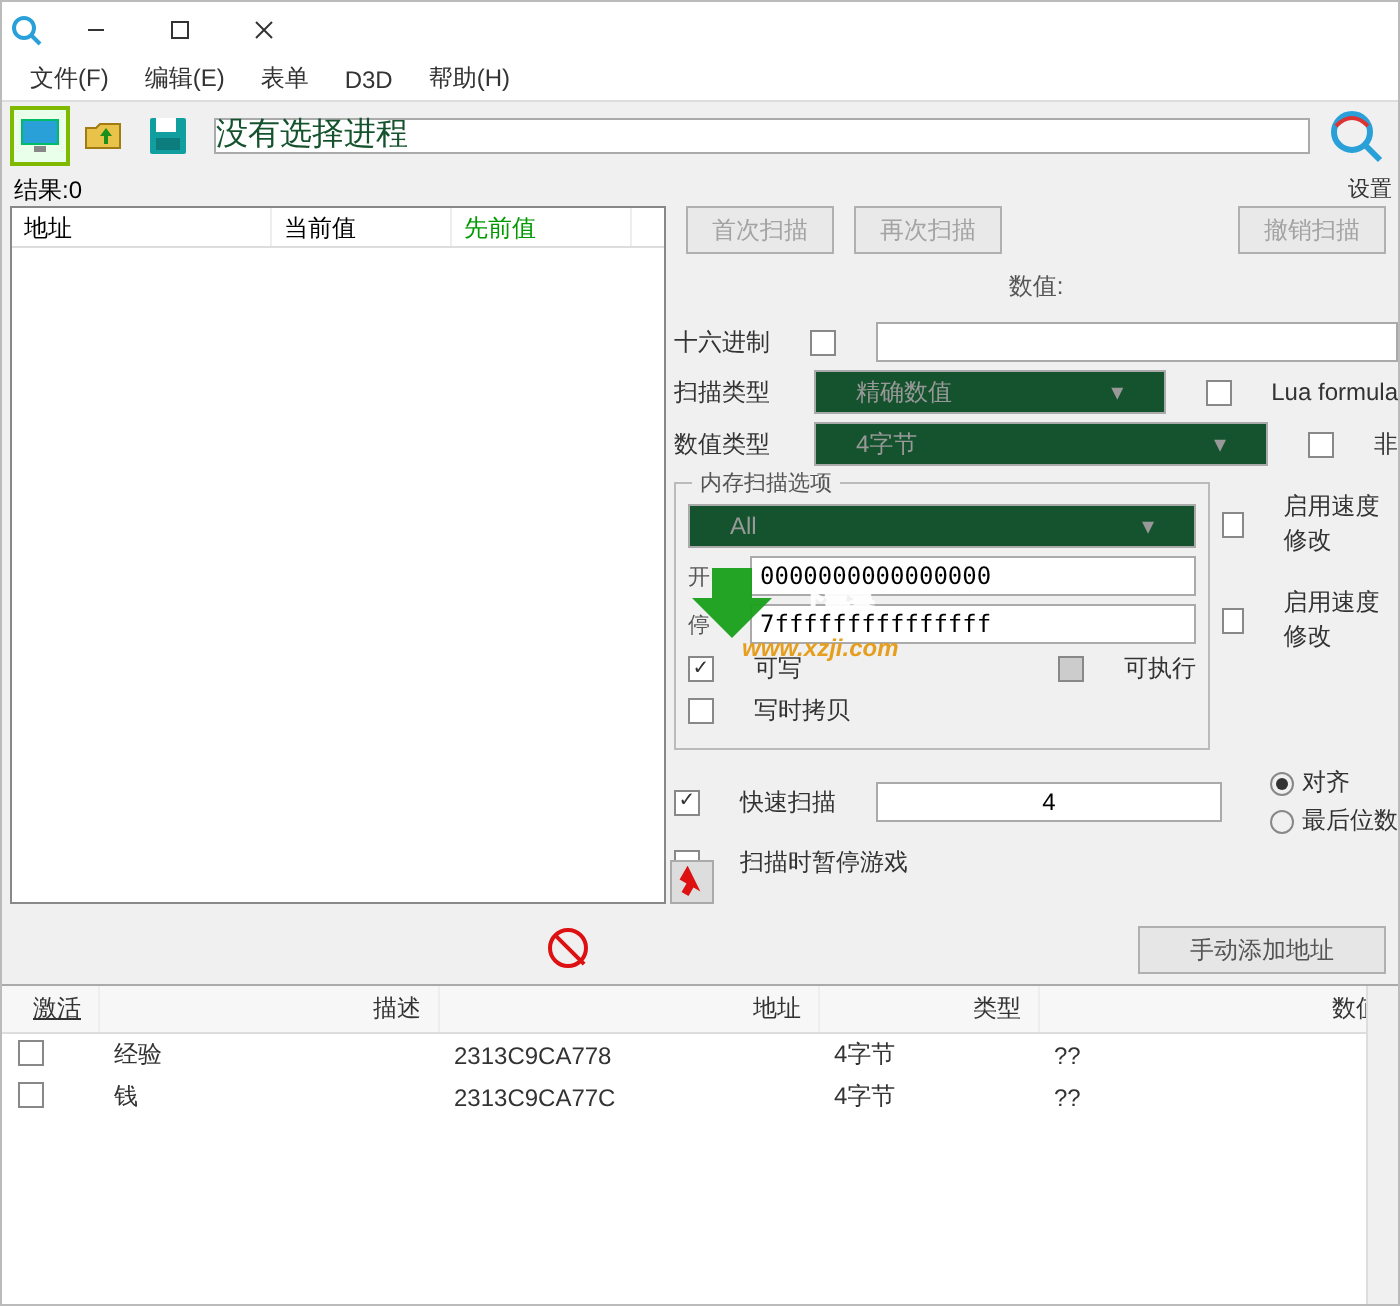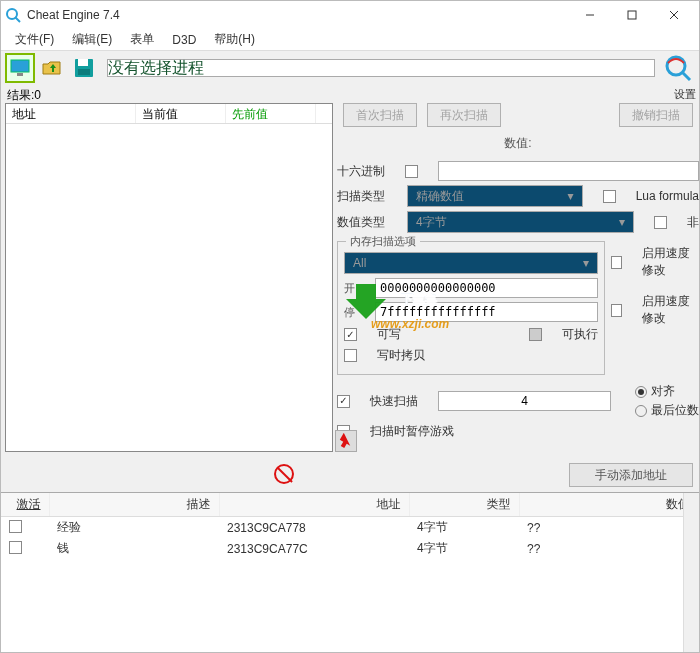"Cheat Engine 7.4" span.title { html: <span>Cheat Engine 7.4</span> -> none }
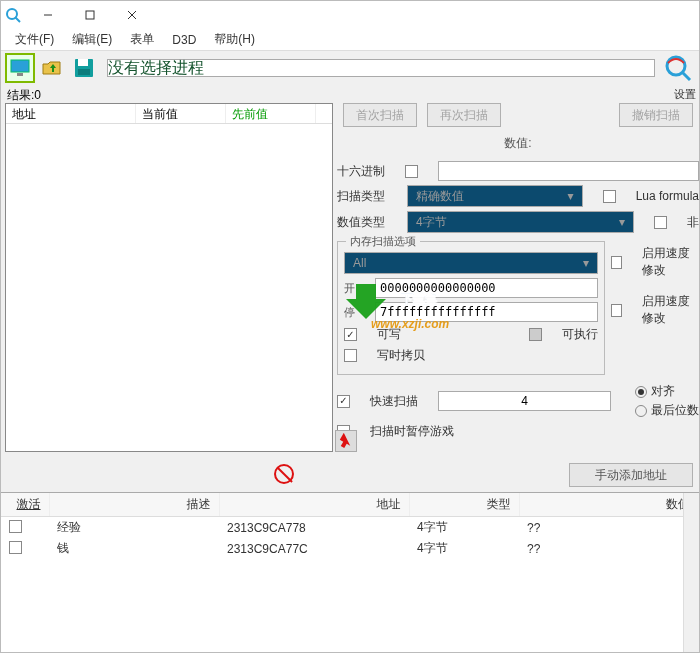"精确数值" .selfield { background: #0c4a6e -> #14532d; padding: 0 8px -> 0 20px }
